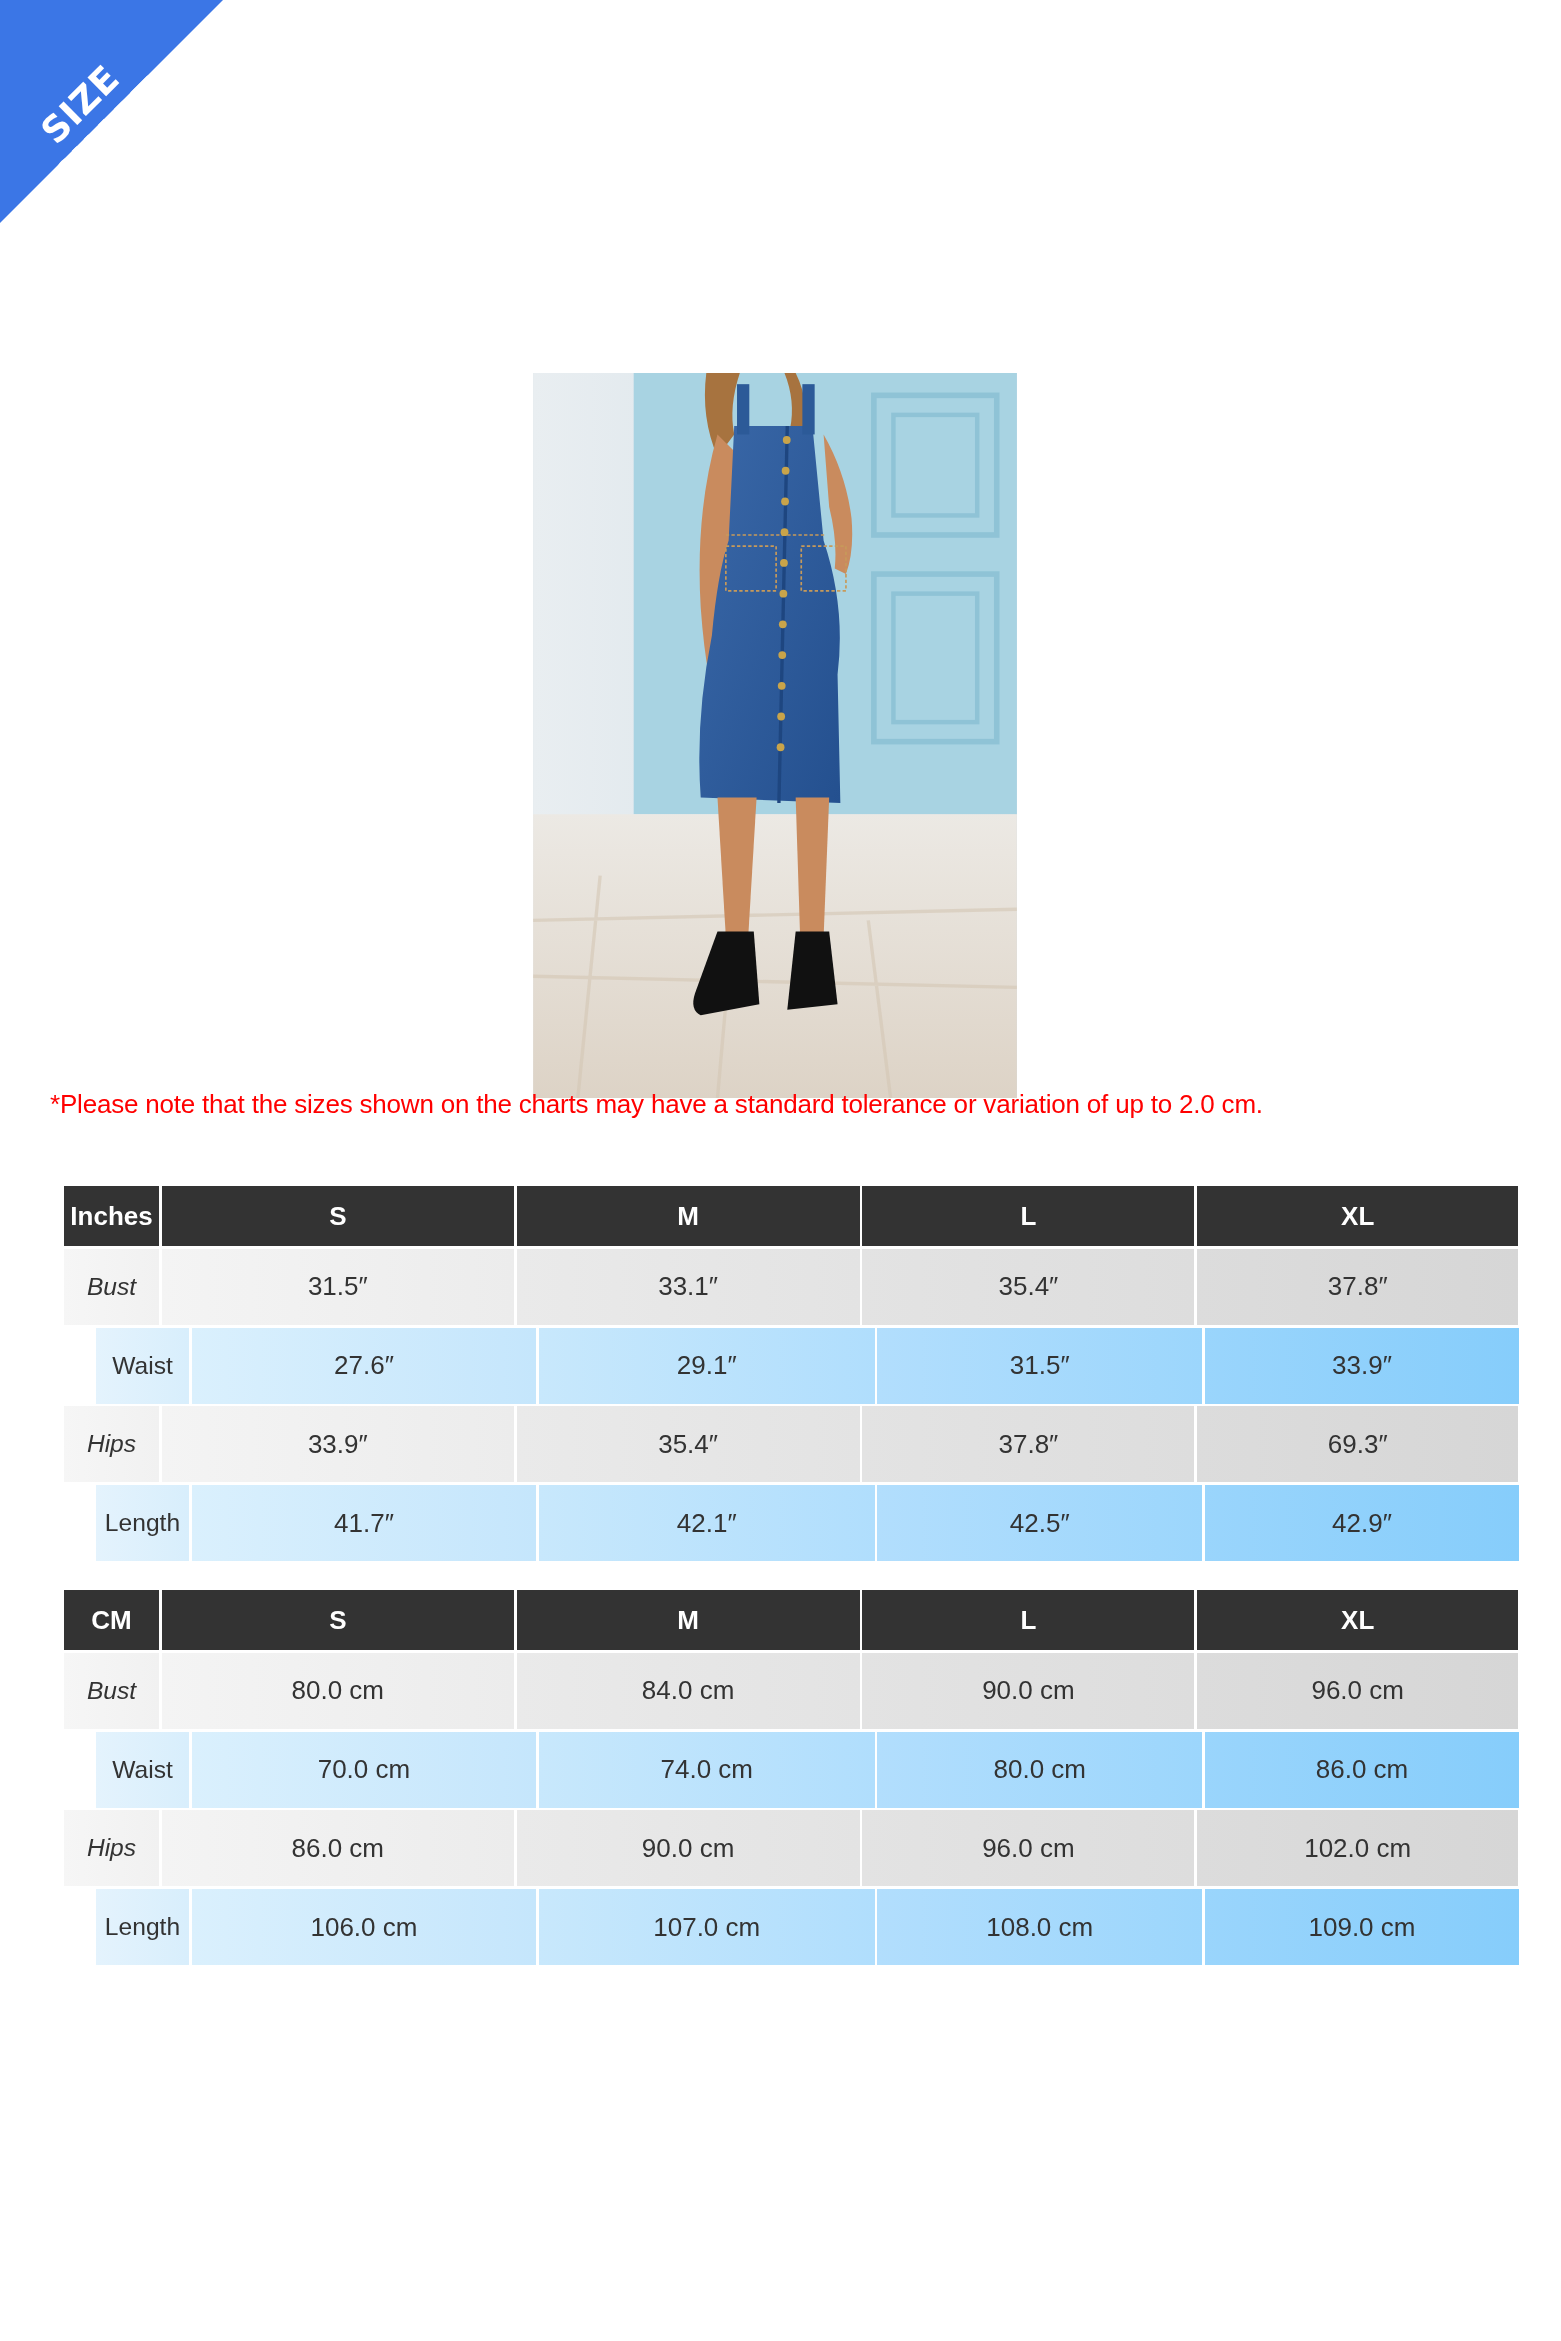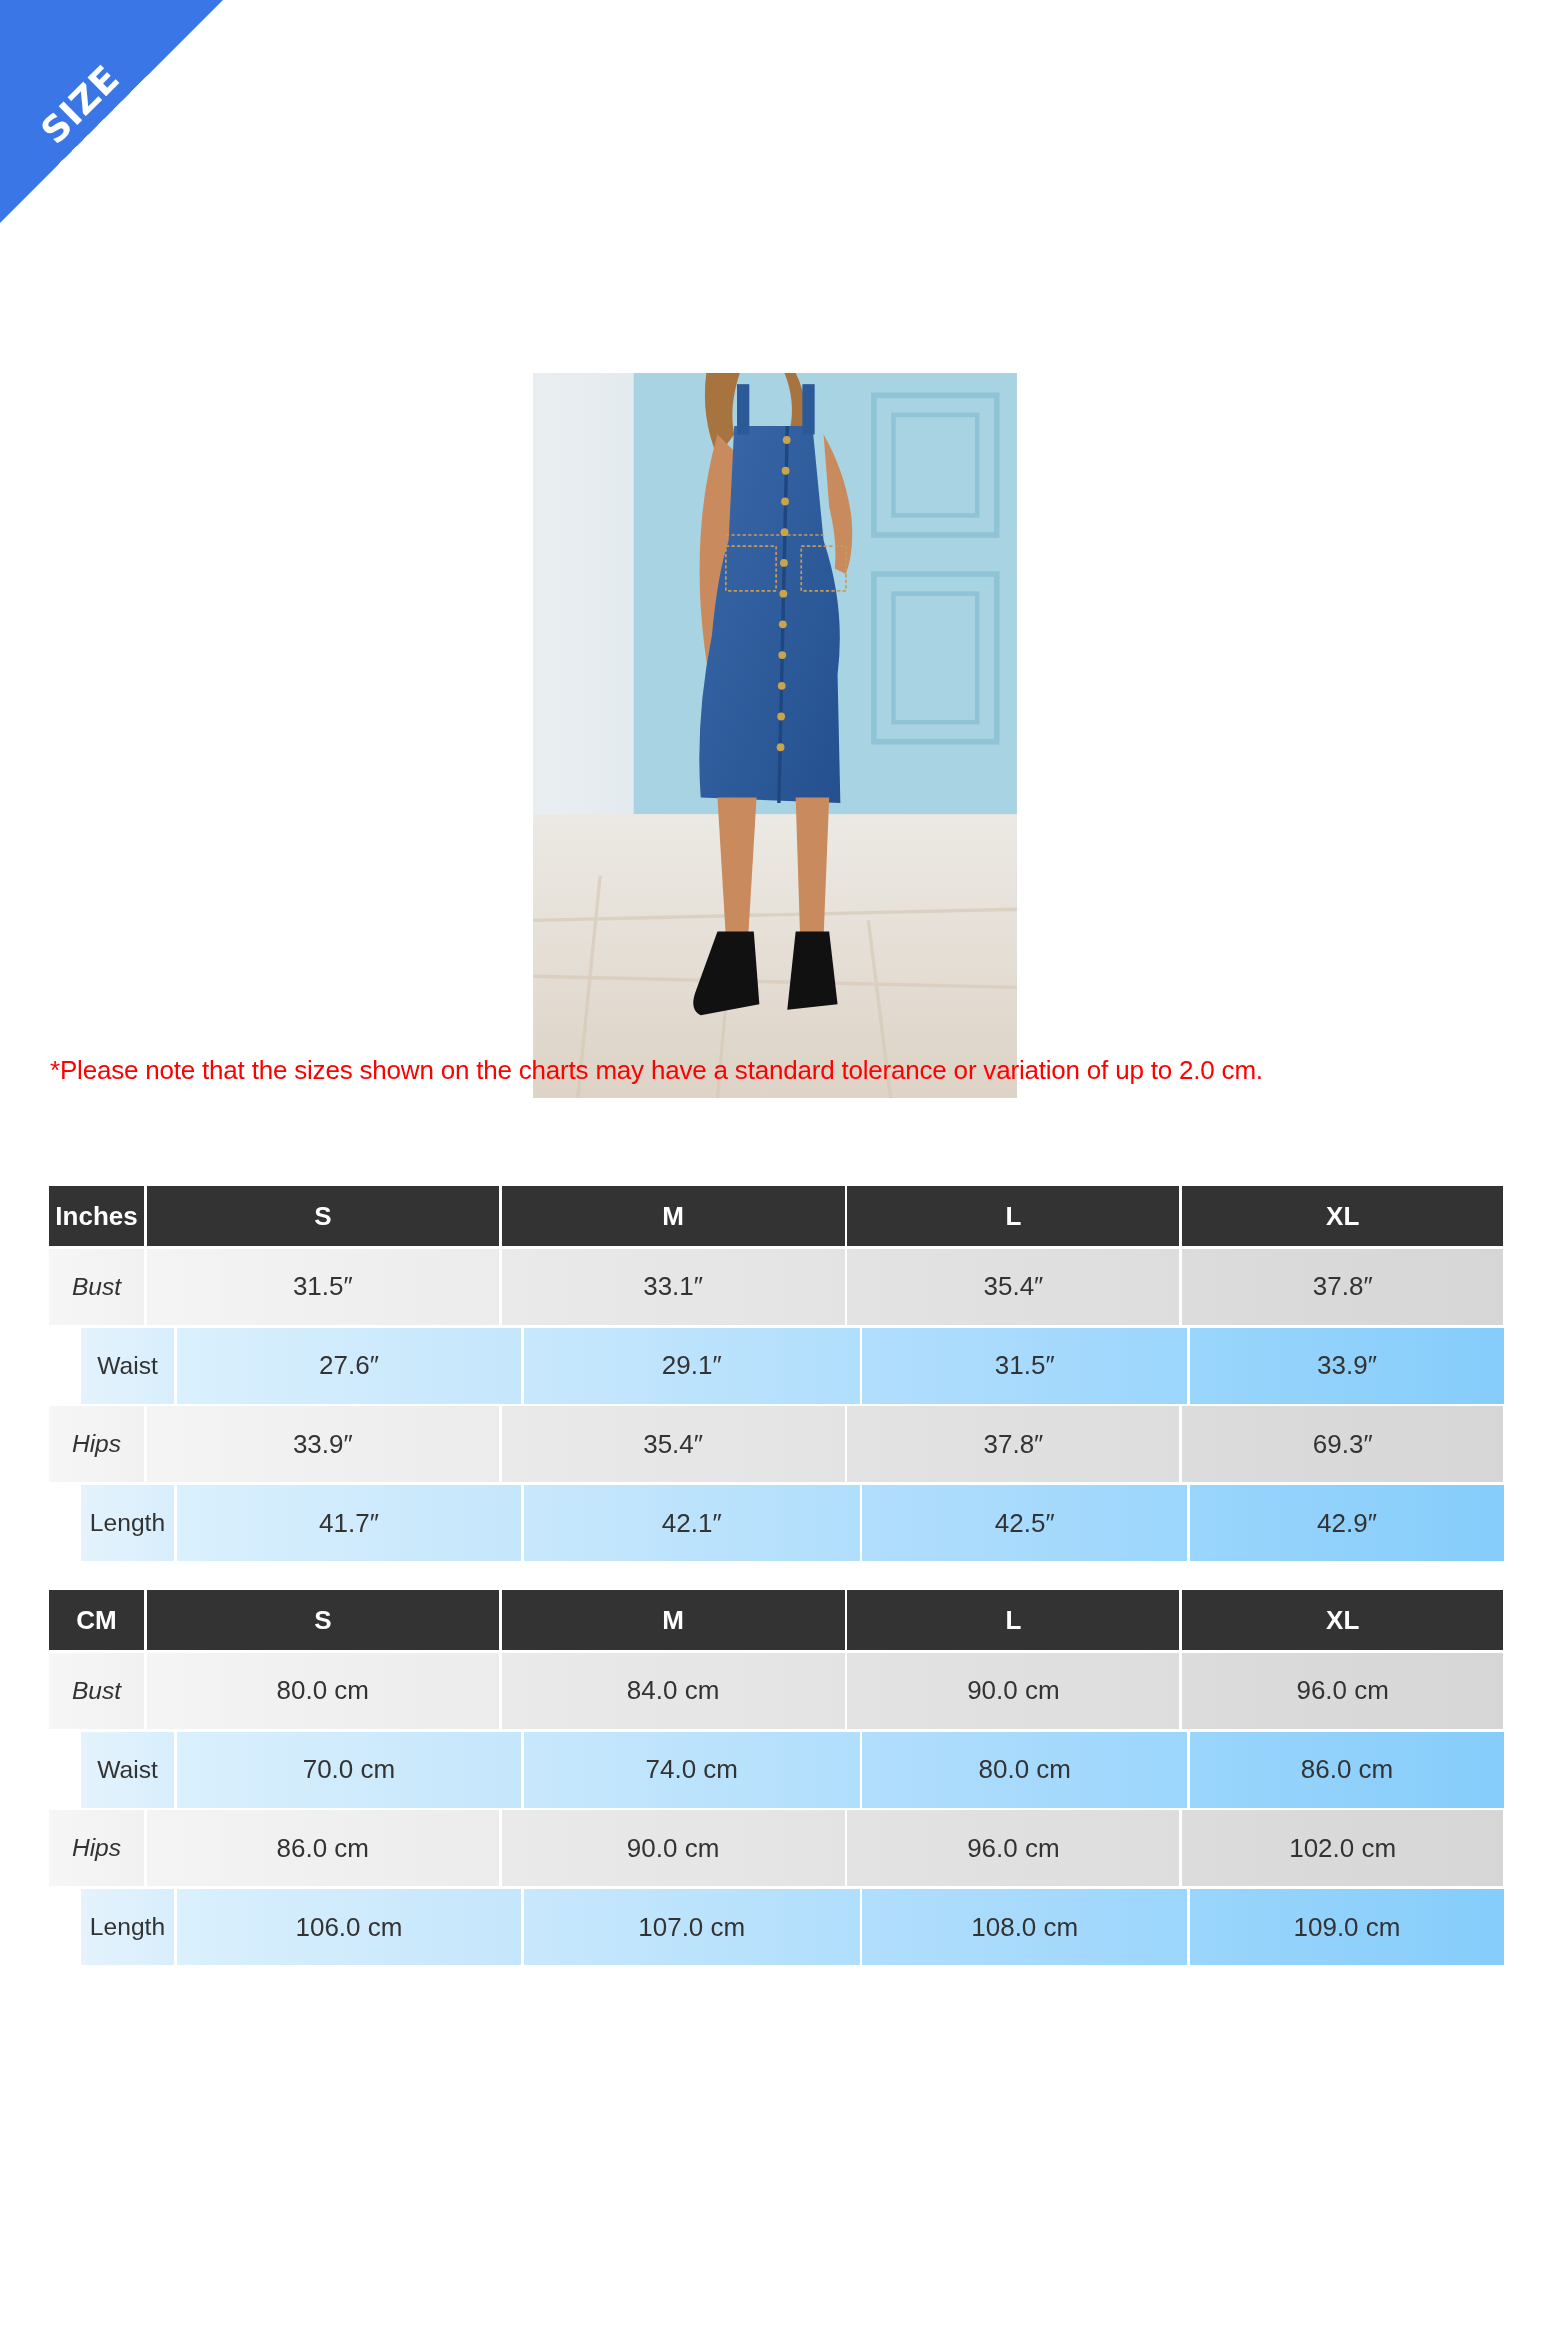"*Please note that the sizes" .note { top: 1055px -> 1089px }
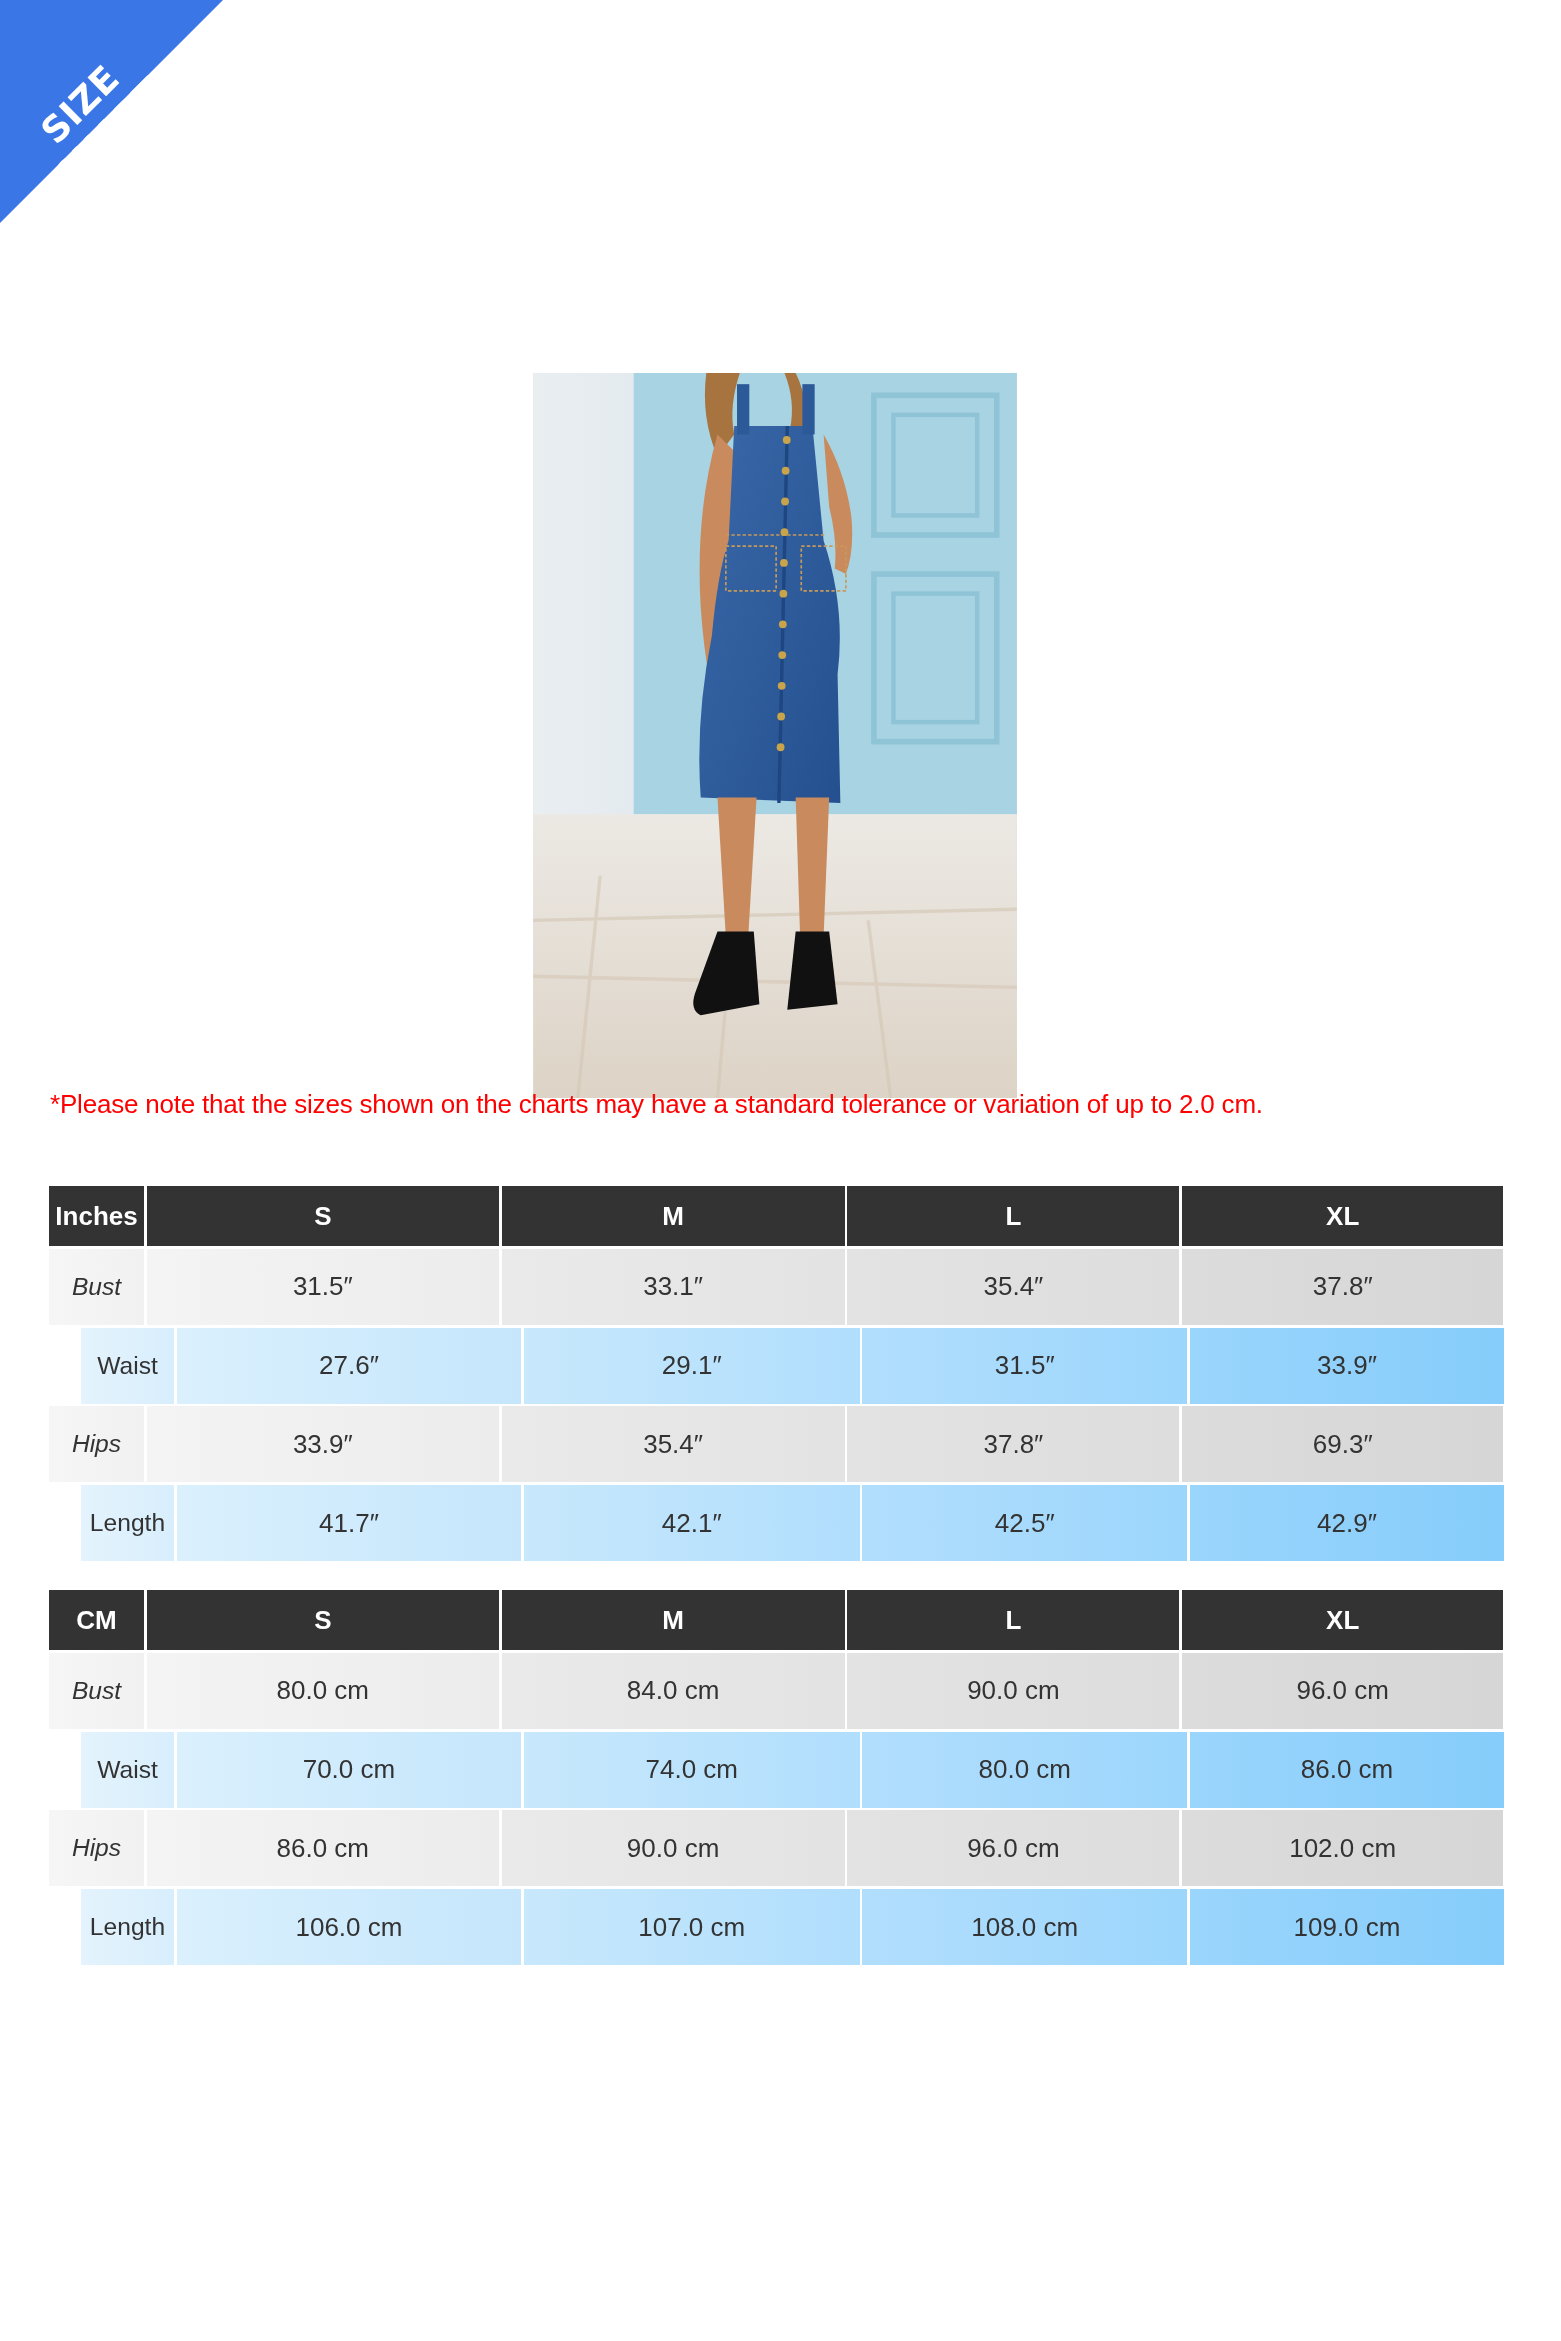"Inches" .size-table { left: 49px -> 64px }
